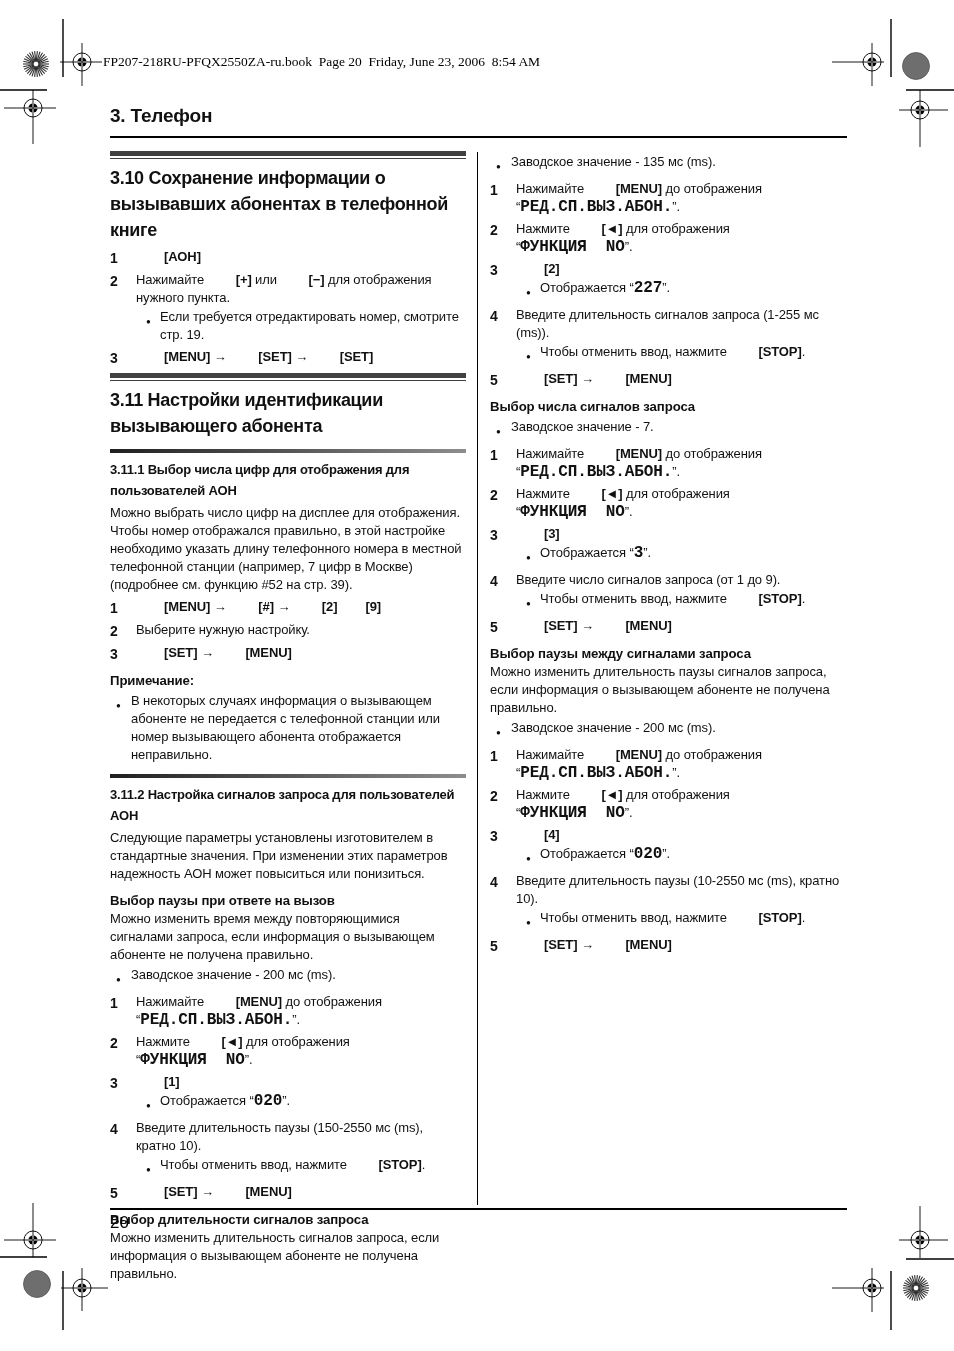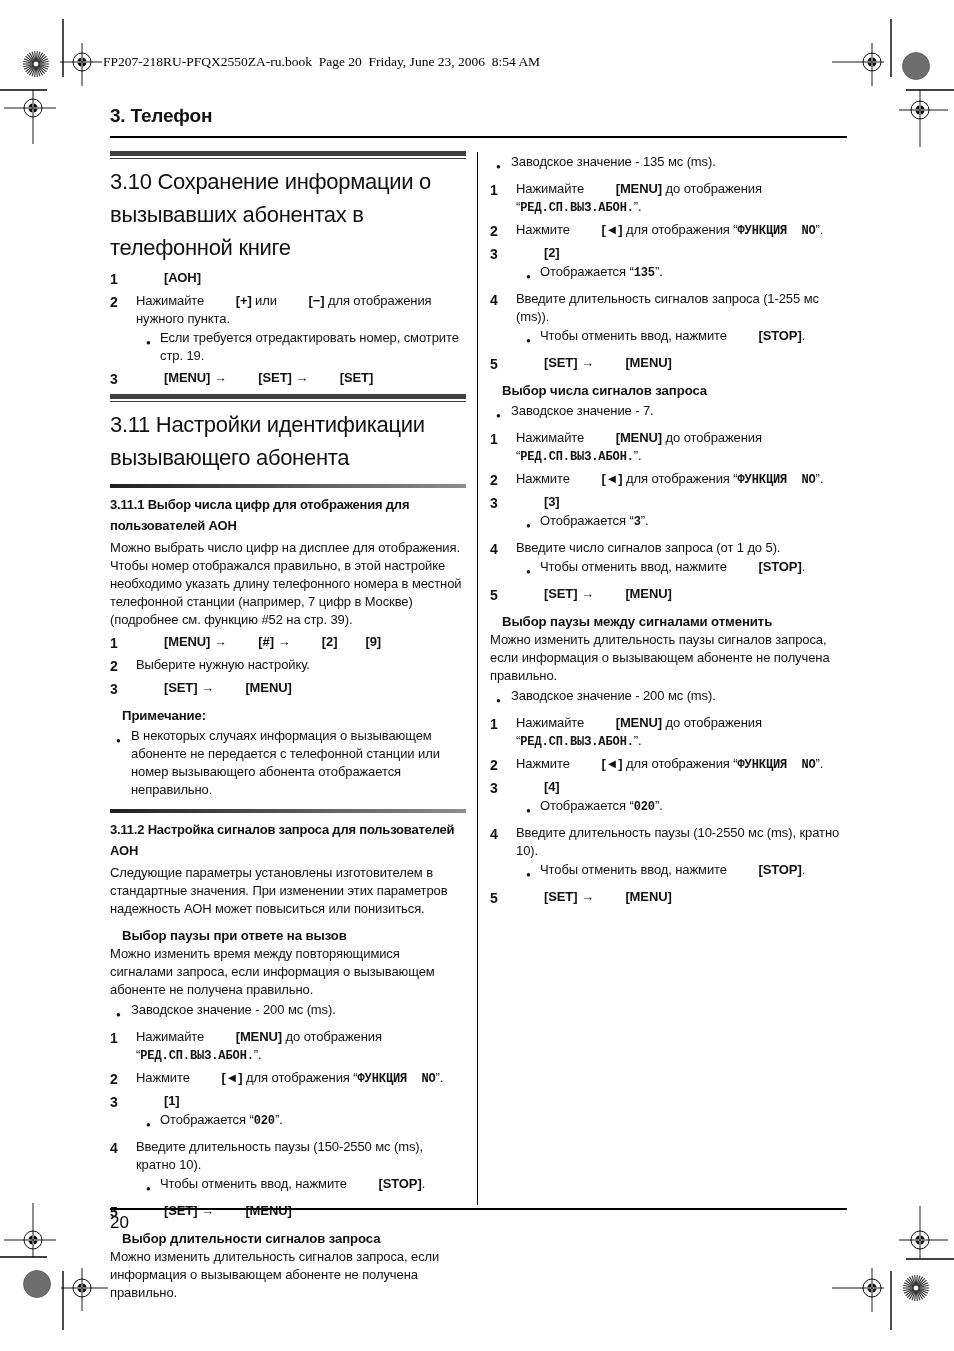"3.10 Сохранение информации о вызывавших" .h1 { font-size: 22px -> 18px; font-weight: 400 -> 700; line-height: 33px -> 26px }
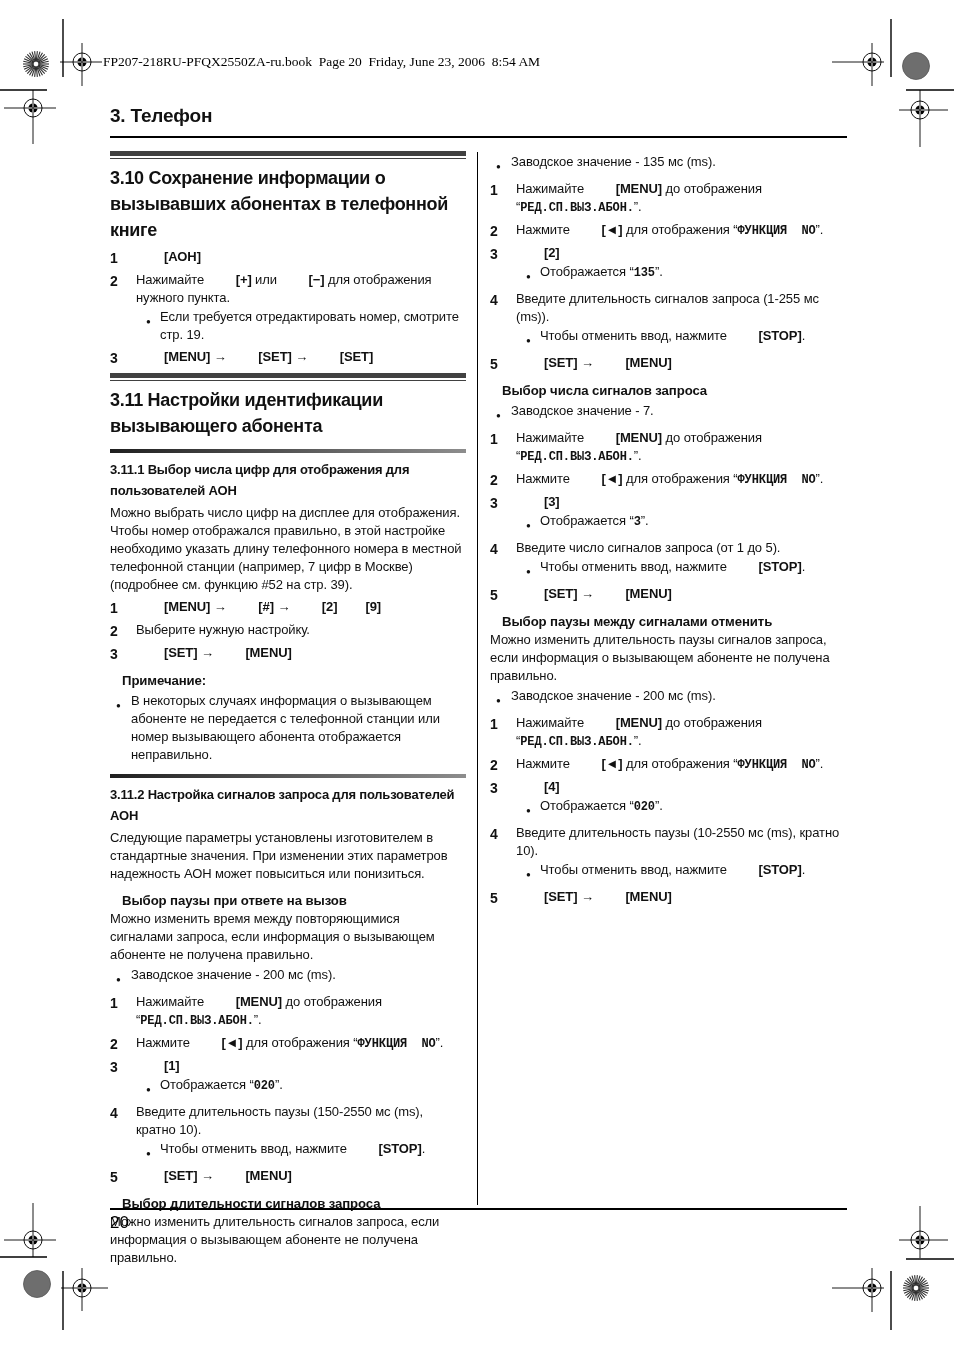"РЕД.СП.ВЫЗ.АБОН." .mono { font-size: 12px -> 16px }
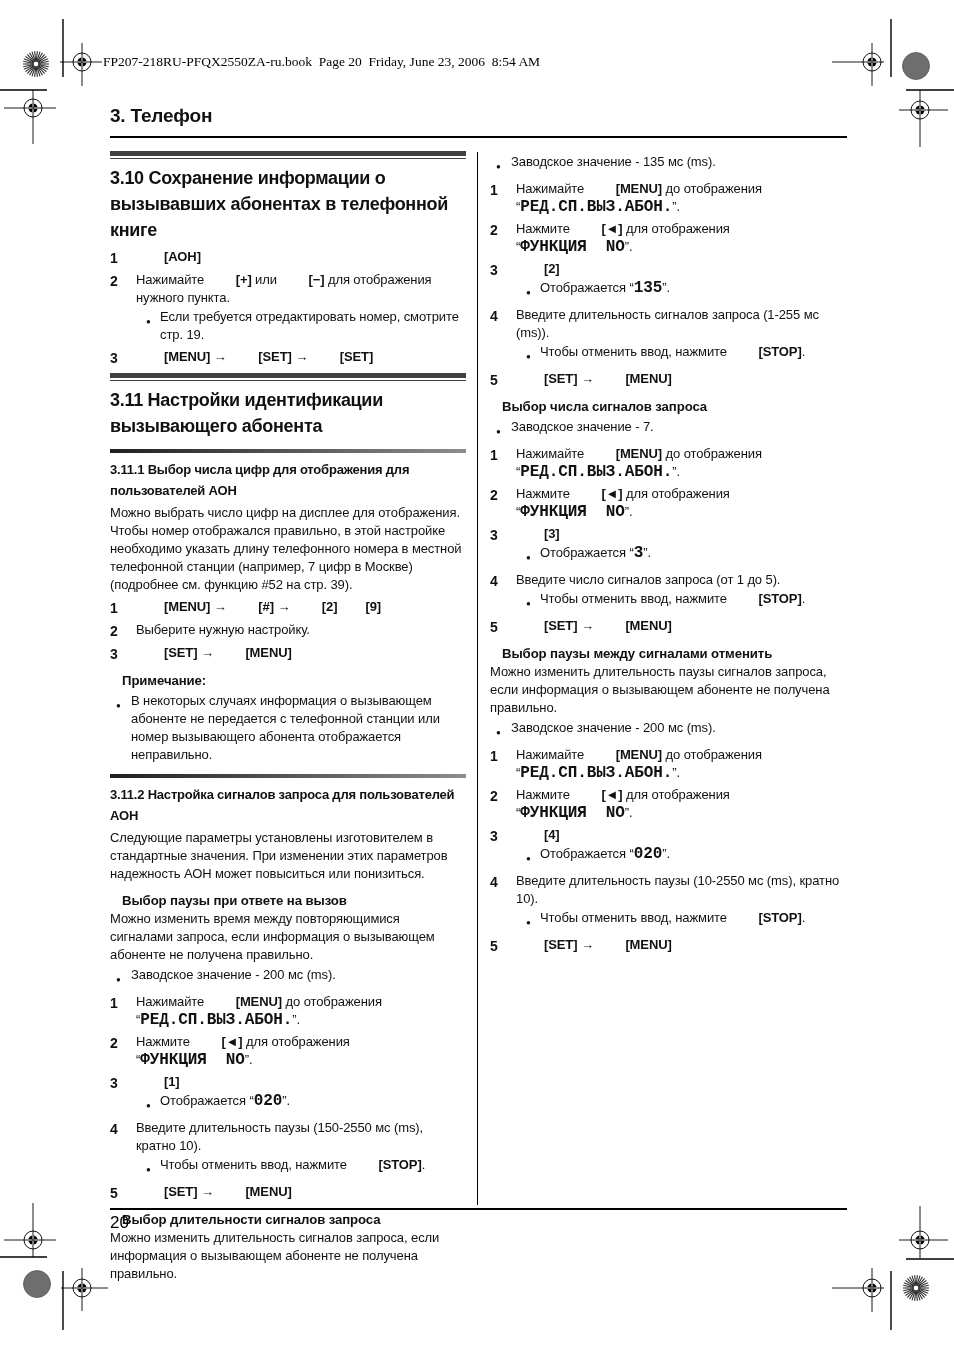"135" span.mono { text: 135 -> 227 }
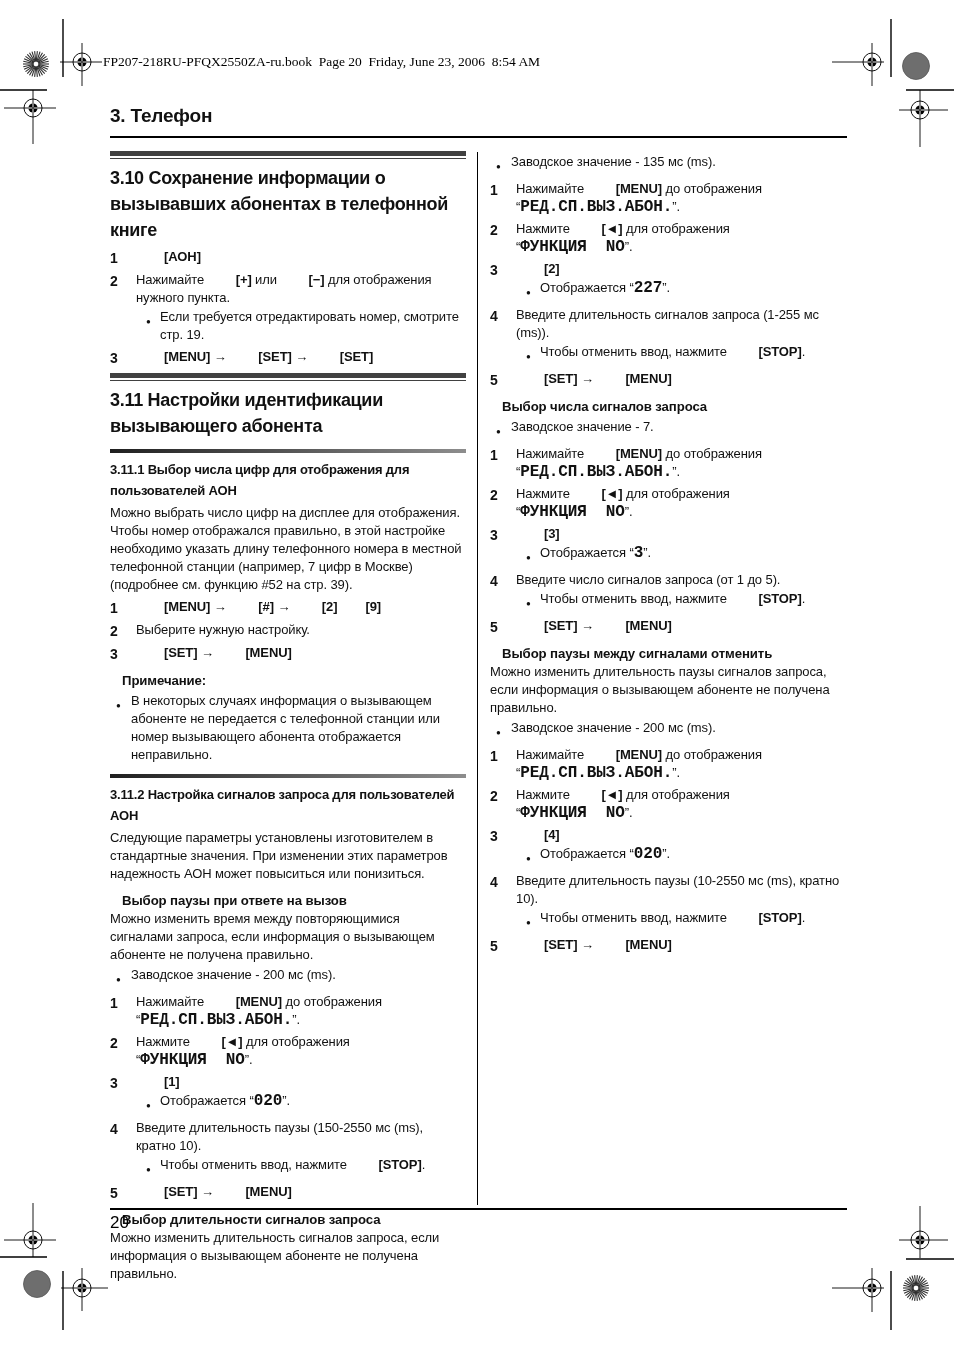"Выбор числа сигналов запроса" .h3 { margin: 9px 0 0 12px -> 9px 0 0 0 }
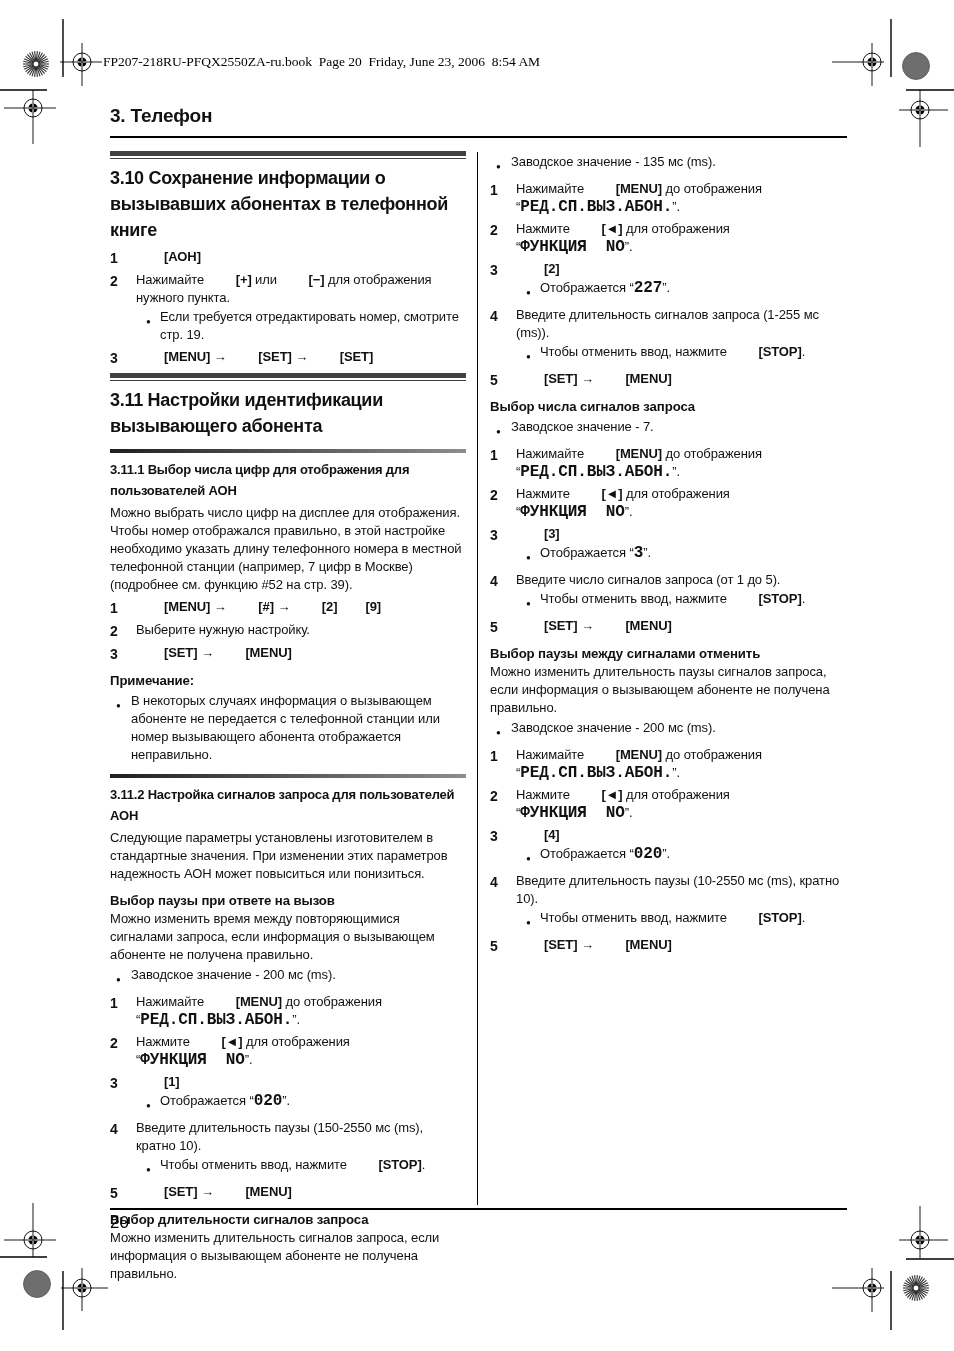"Введите число сигналов запроса (от" span.txt { text: 5 -> 9 }
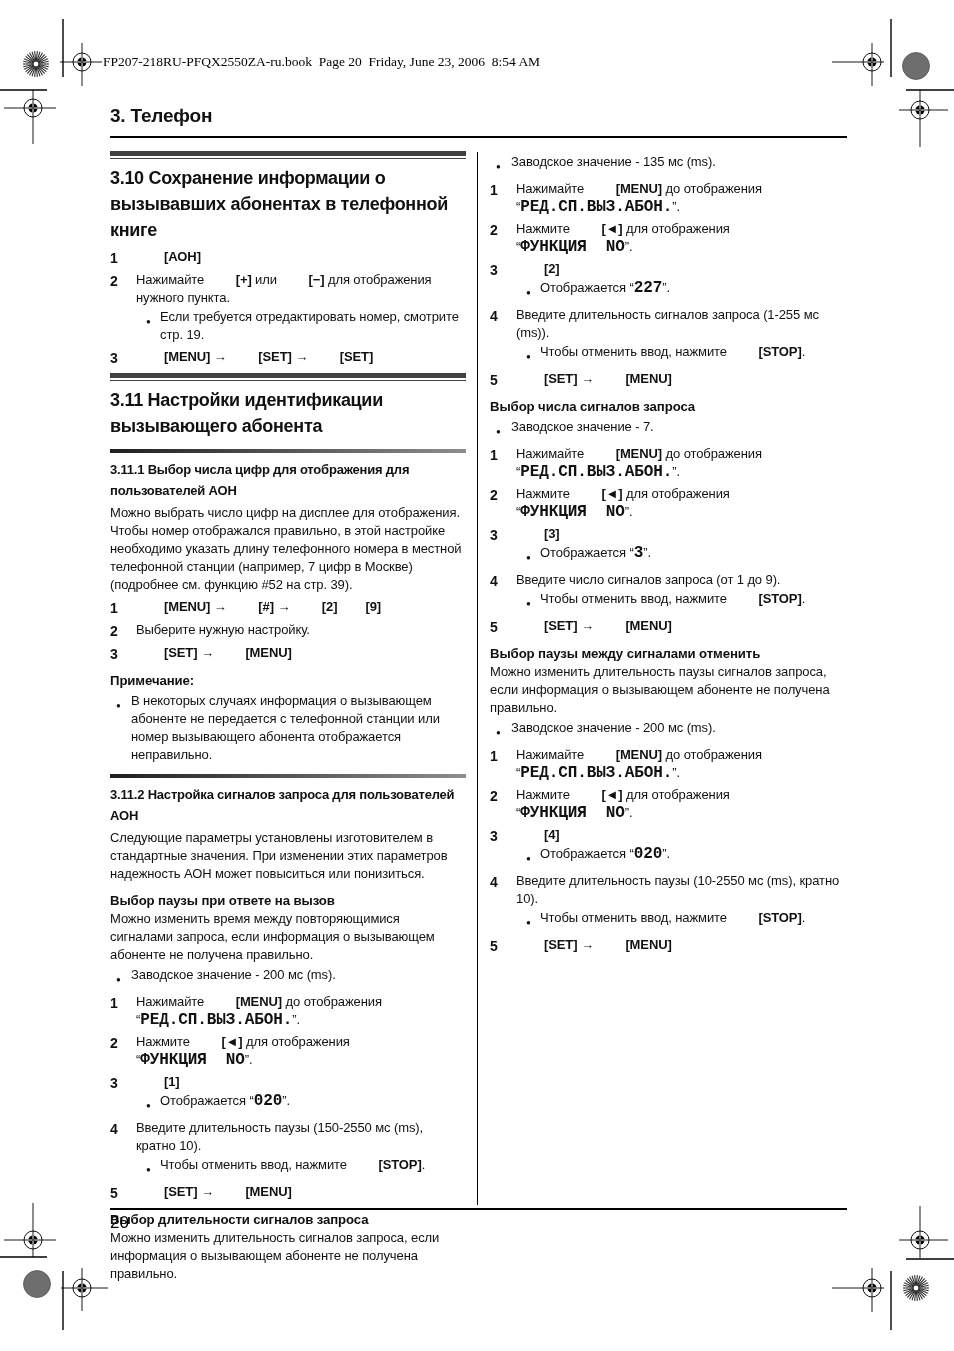"Выбор паузы между сигналами отменить" div.h3 { text: отменить -> запроса }
